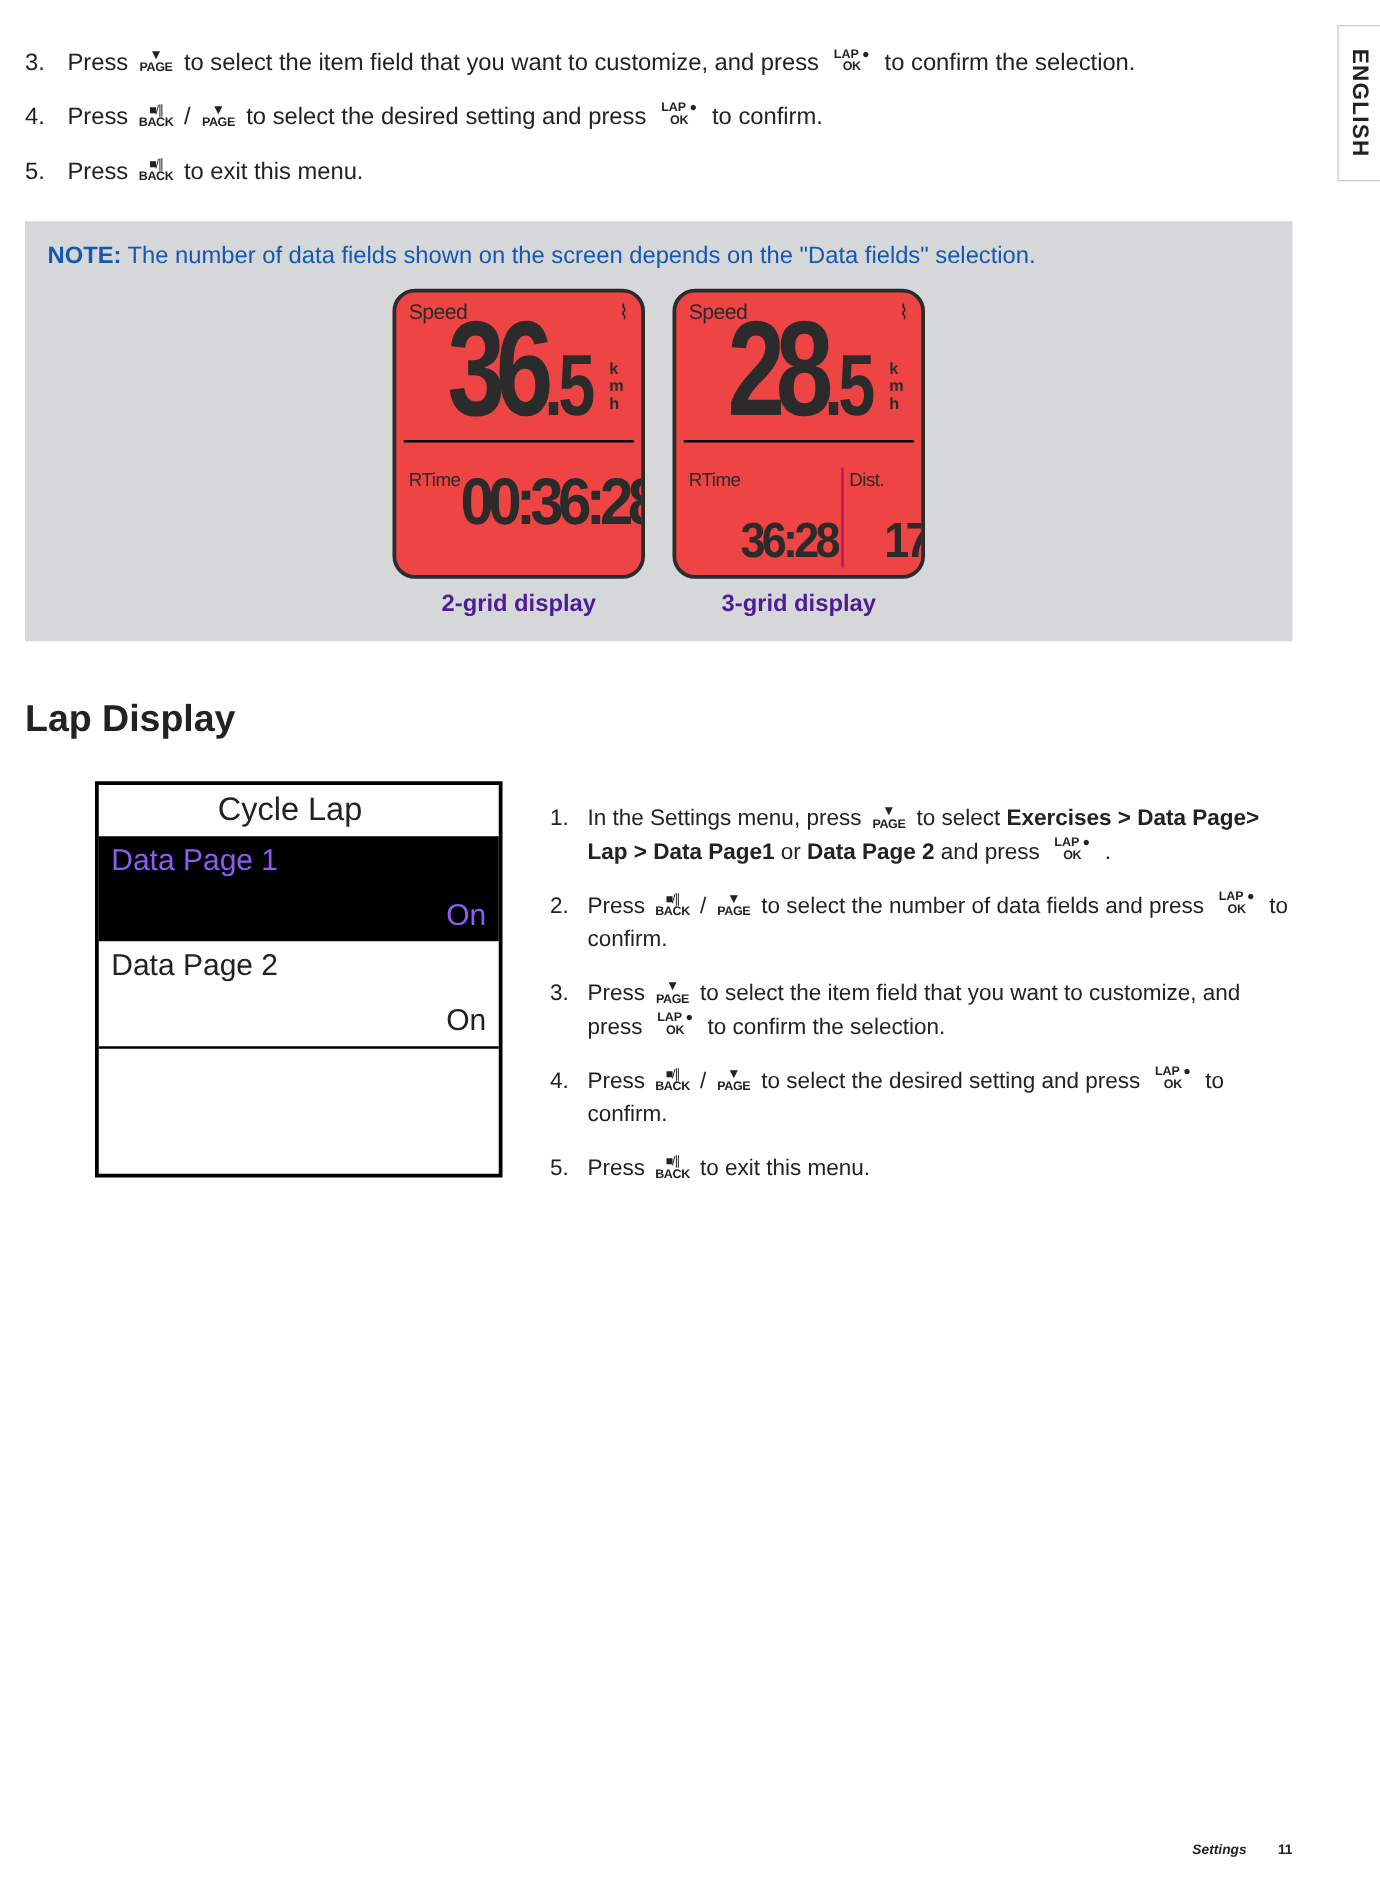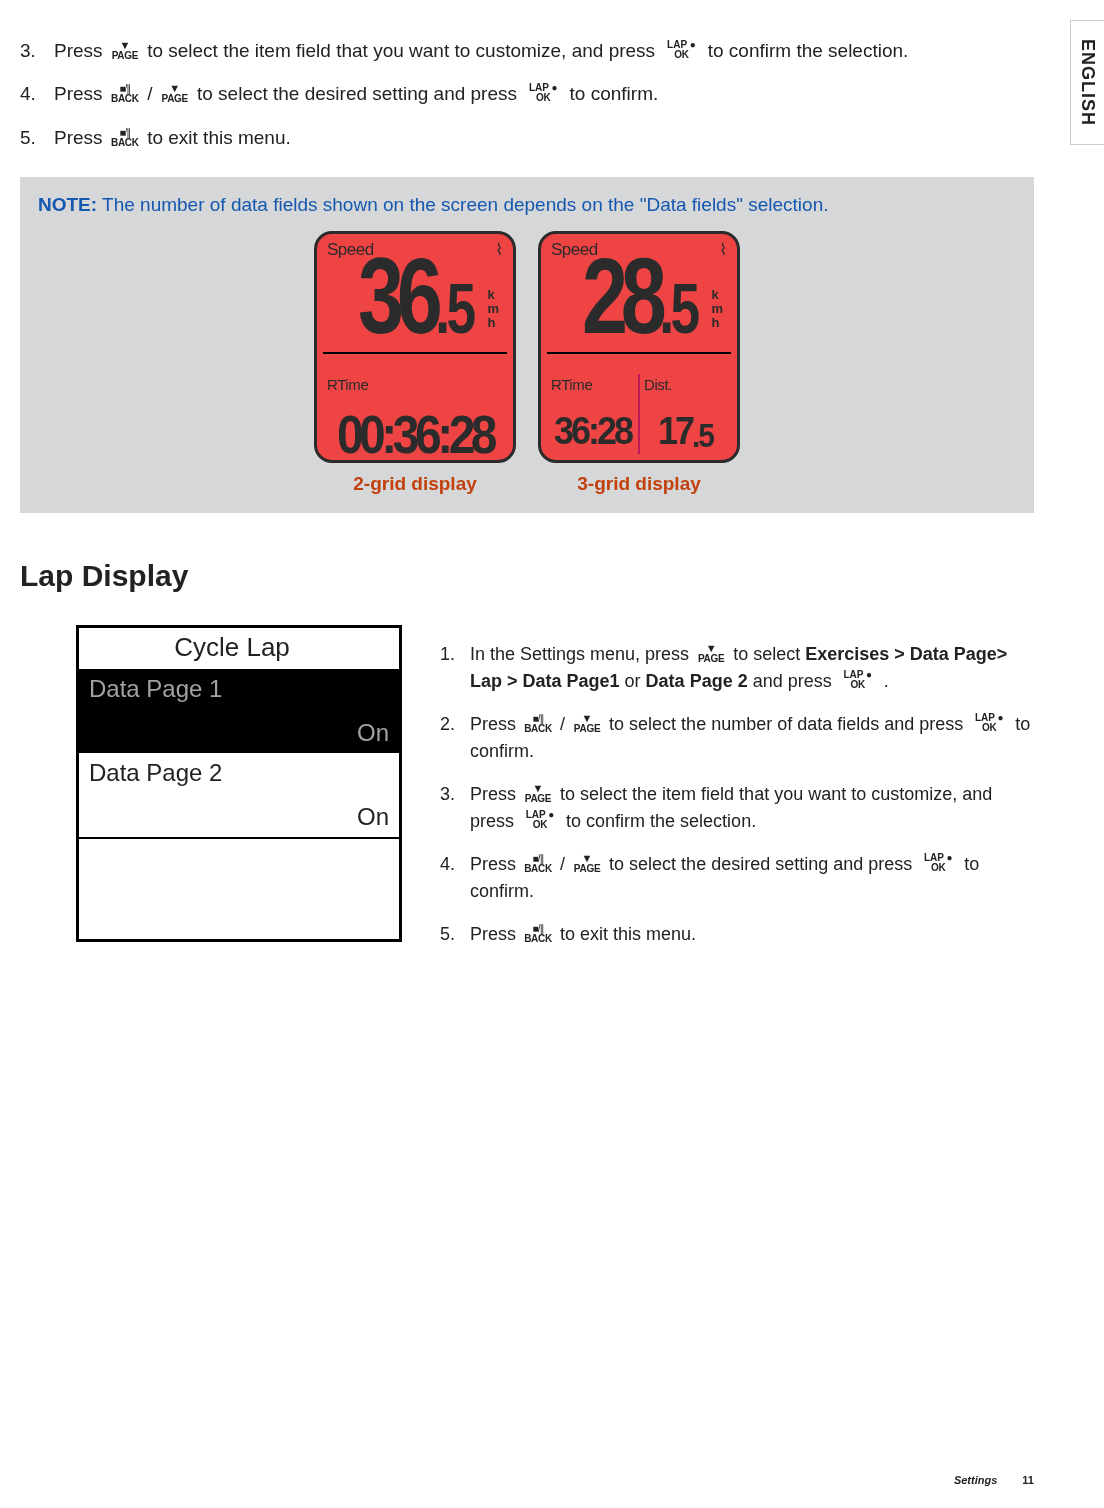"RTime" .bot-cell { flex-direction: column -> row; gap: 14px -> none }
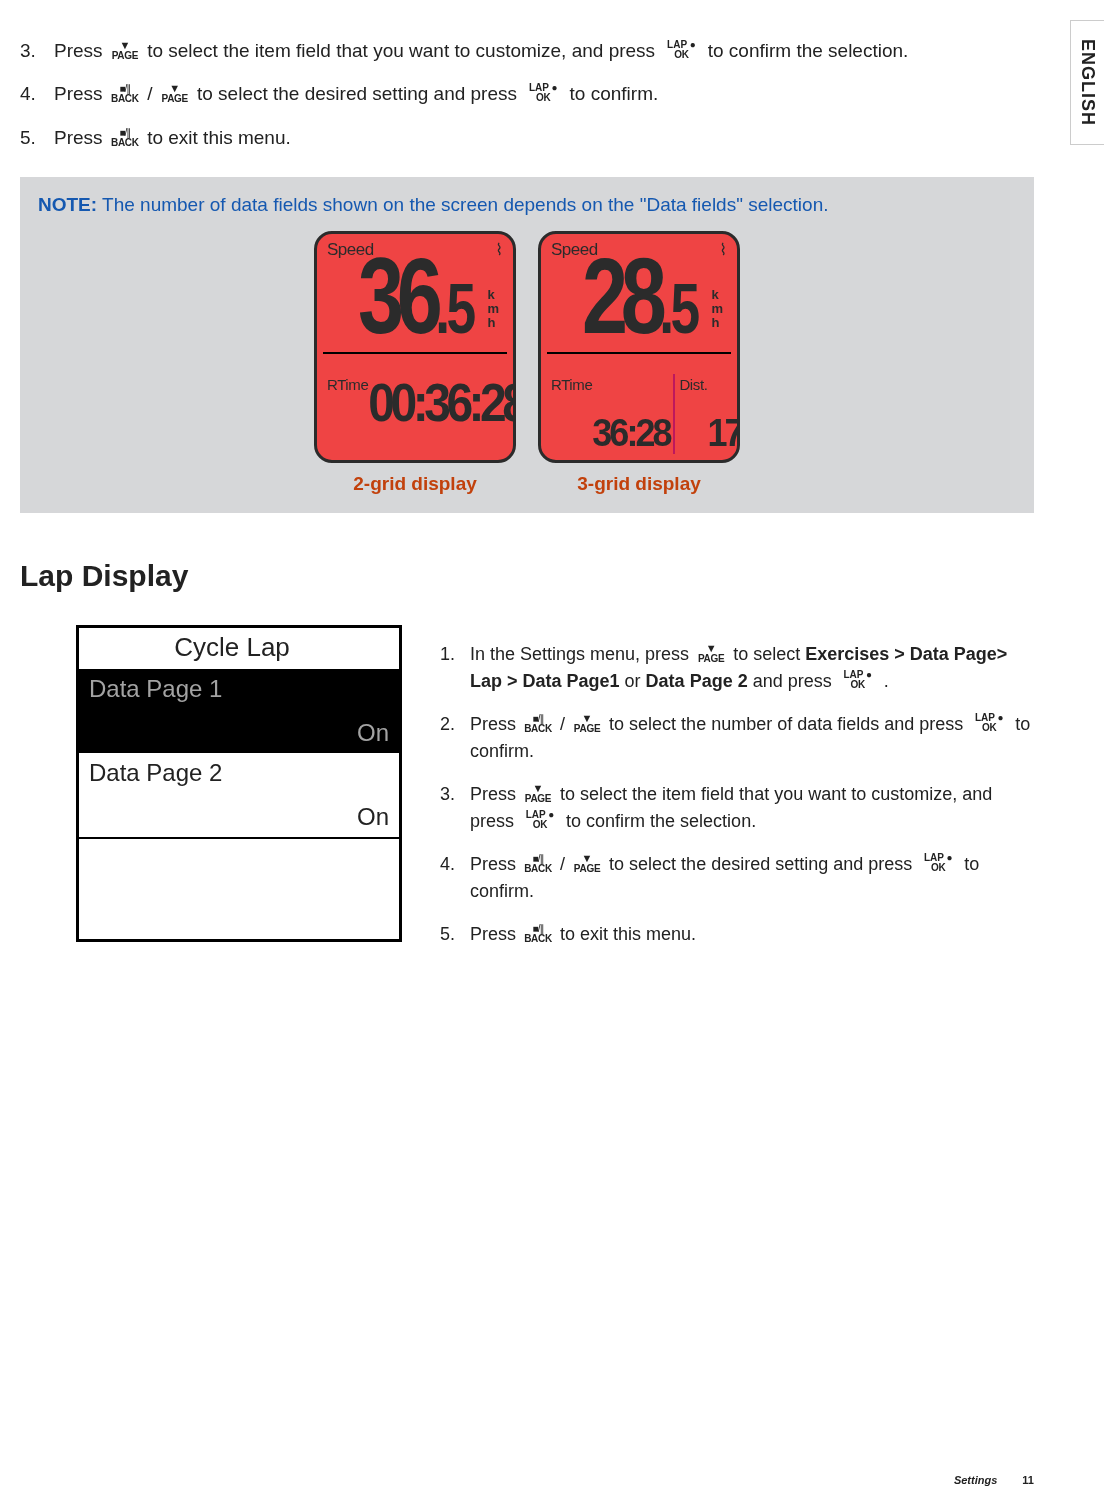"2-grid display" .screen-caption { color: #c2410c -> #4c1d95 }
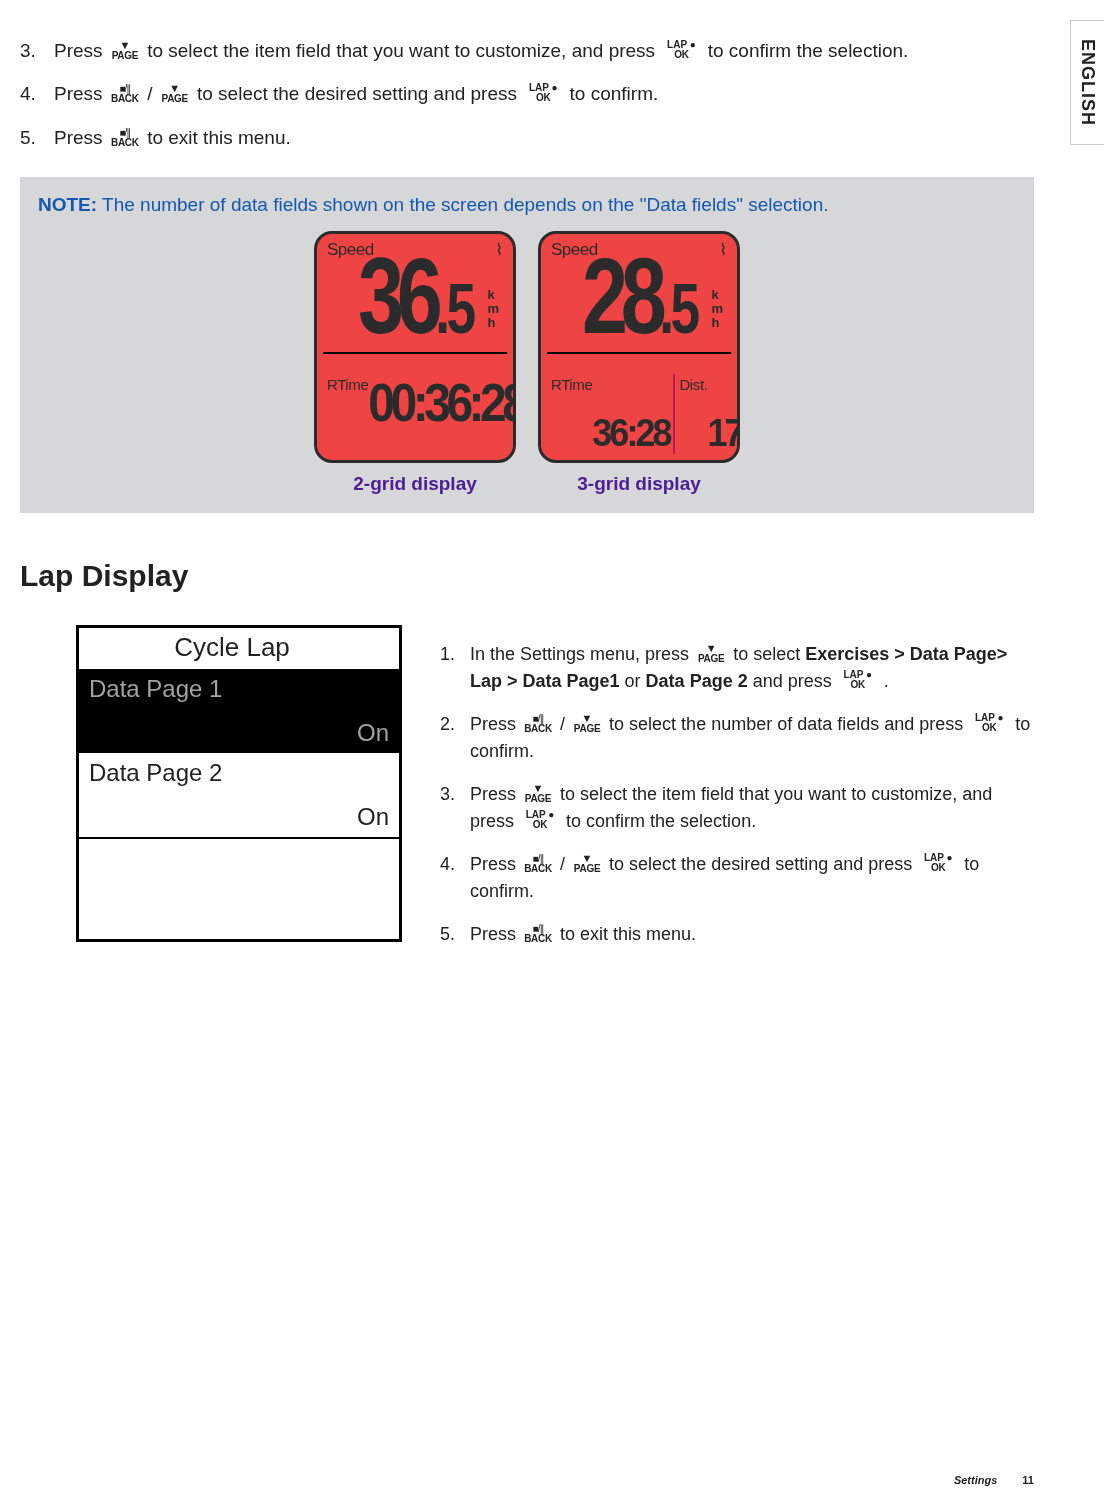"Data Page 1" .cycle-row.sel { color: #a3a3a3 -> #8b5cf6 }
